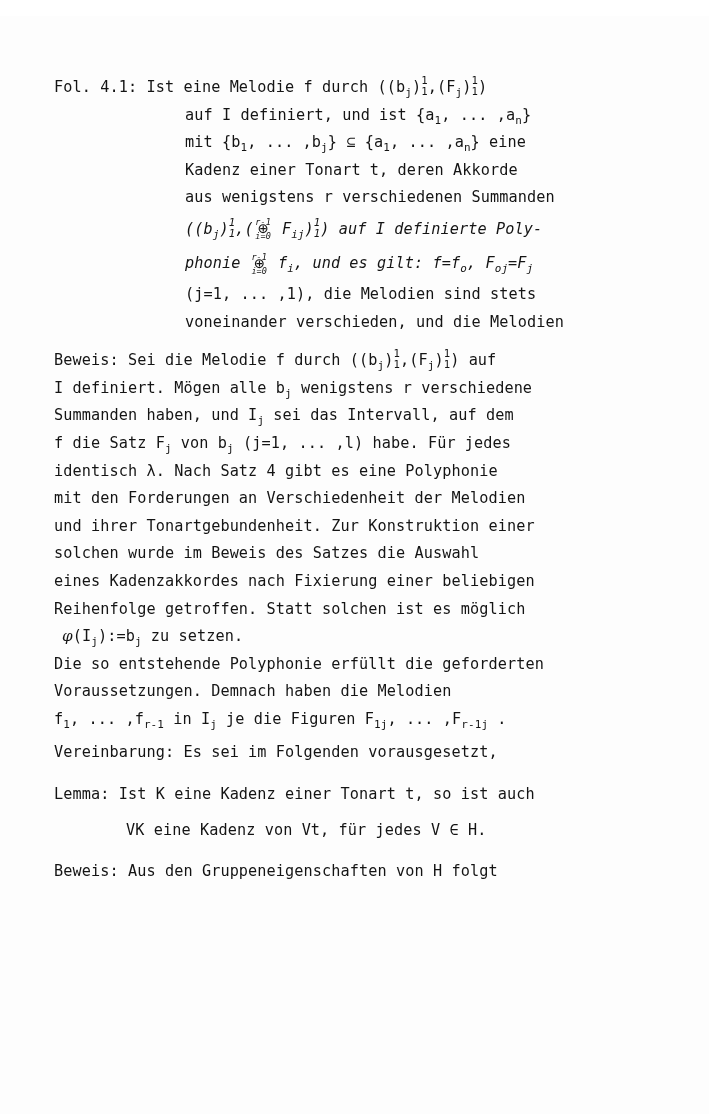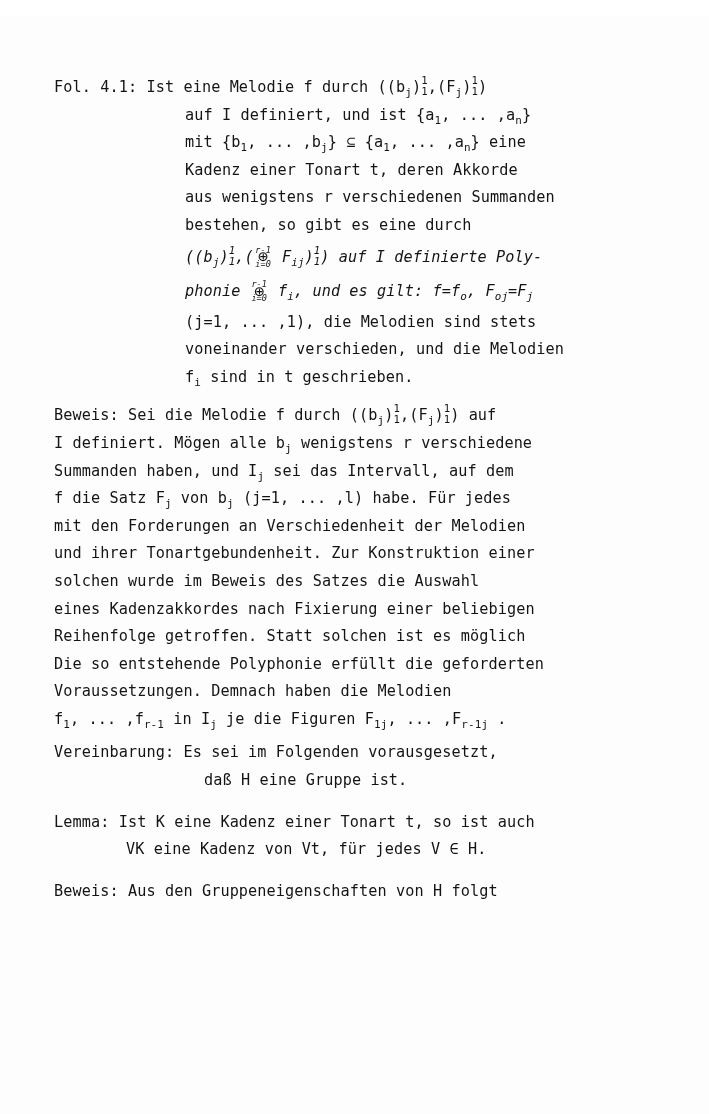"bestehen, so gibt es eine" div.line { html: <div>bestehen, so gibt es eine durch</div> -> none }
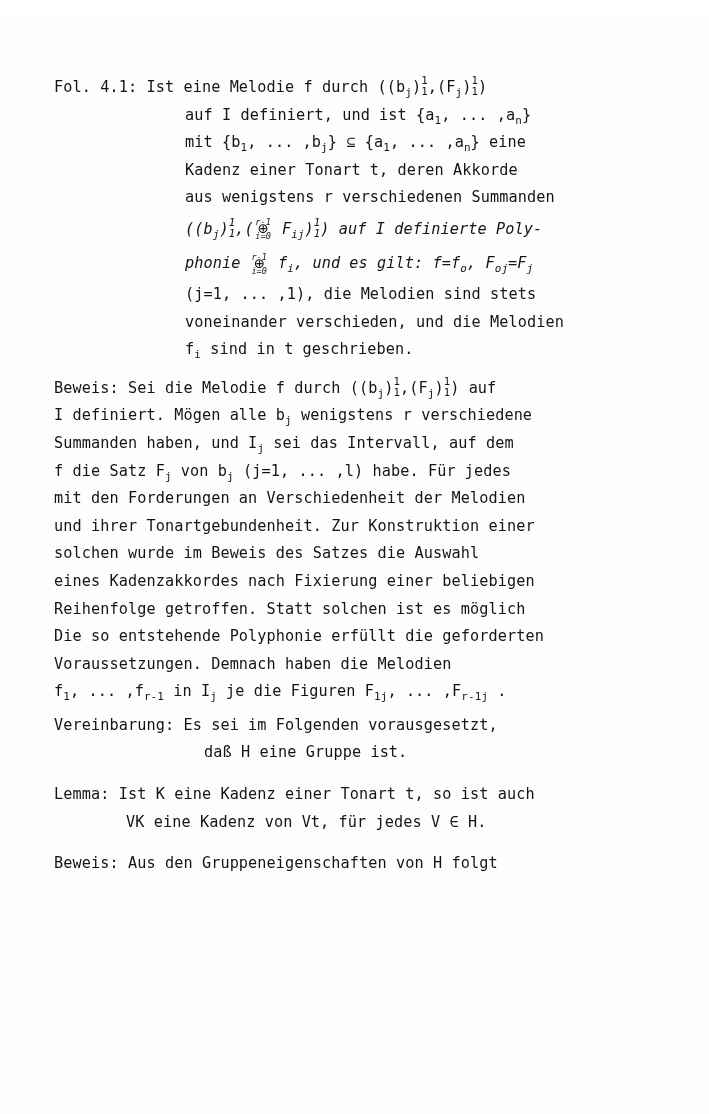"fi sind in t geschrieben." div.line { html: <div><span>f</span><sub>i</sub><span> sind in t geschrieben.</span></div> -> none }
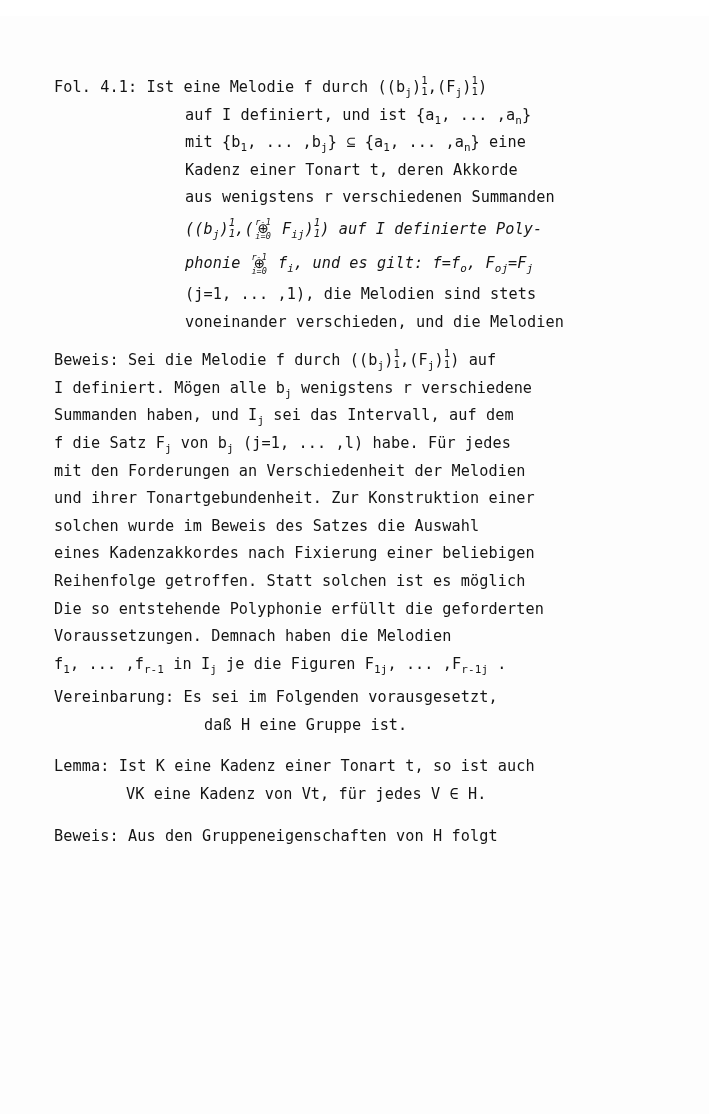"identisch λ. Nach Satz 4" div.line { html: none -> <div>identisch λ. Nach Satz 4 gibt es eine Polyphonie</div> }
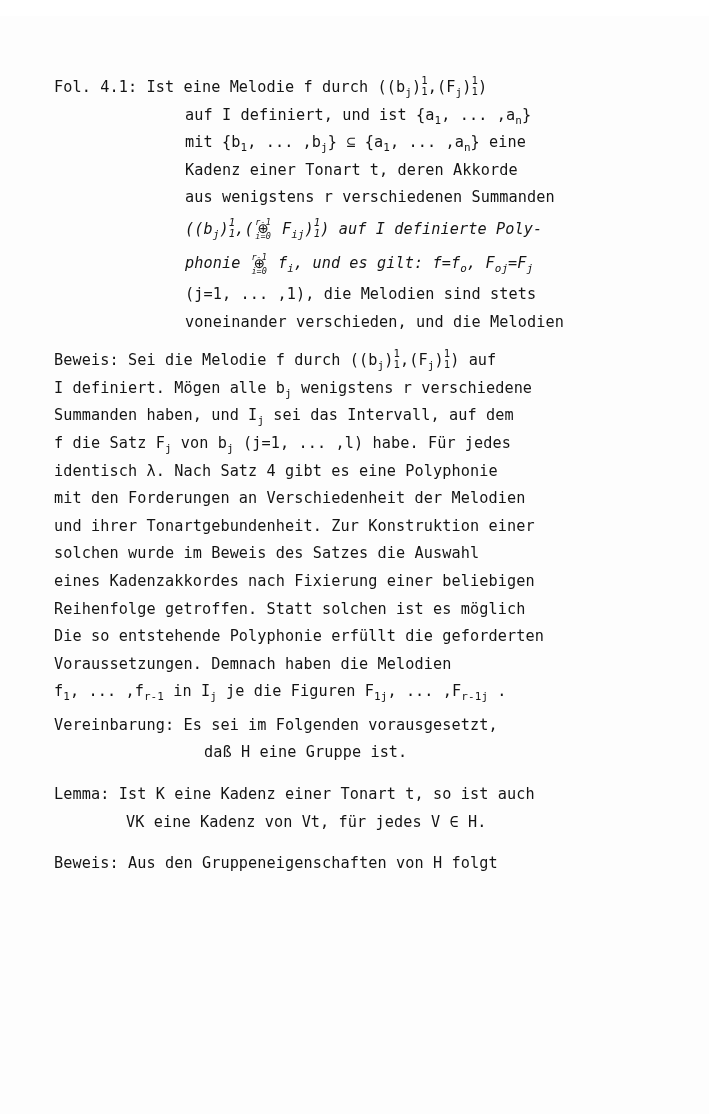"φ(Ij):=bj zu setzen." div.line { html: none -> <div><span>φ</span><span>(I</span><sub>j</sub><span>):=b</span><sub>j</sub><span> zu setzen.</span></div> }
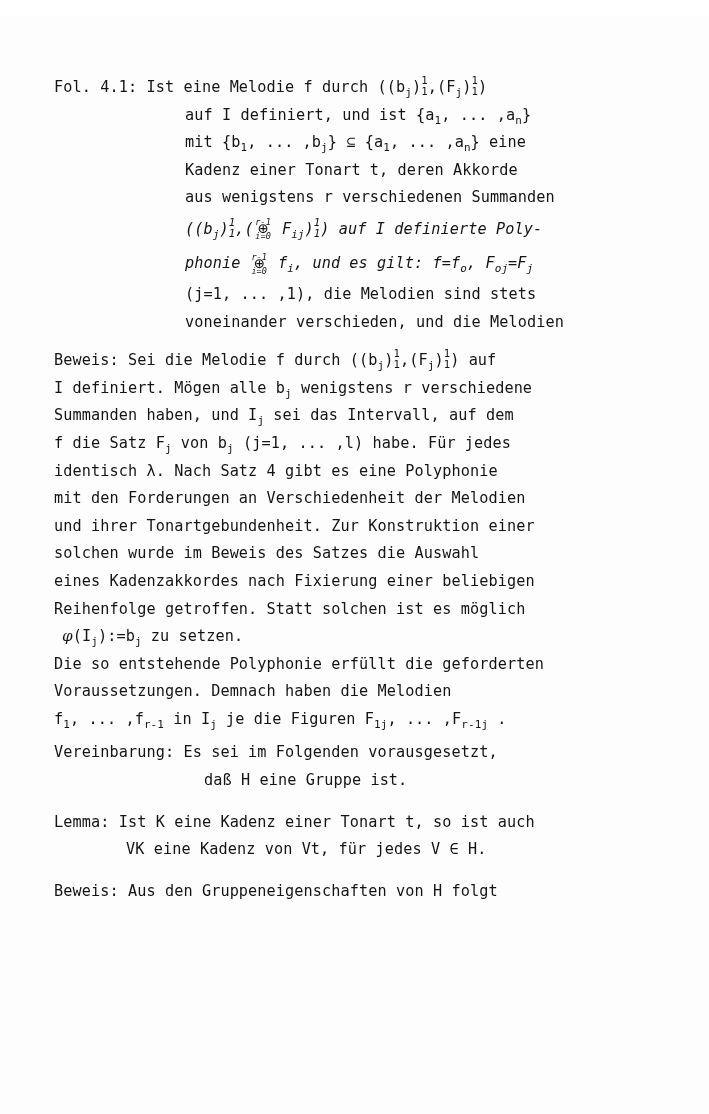"daß H eine Gruppe ist." div.line { html: <div>daß H eine Gruppe ist.</div> -> none }
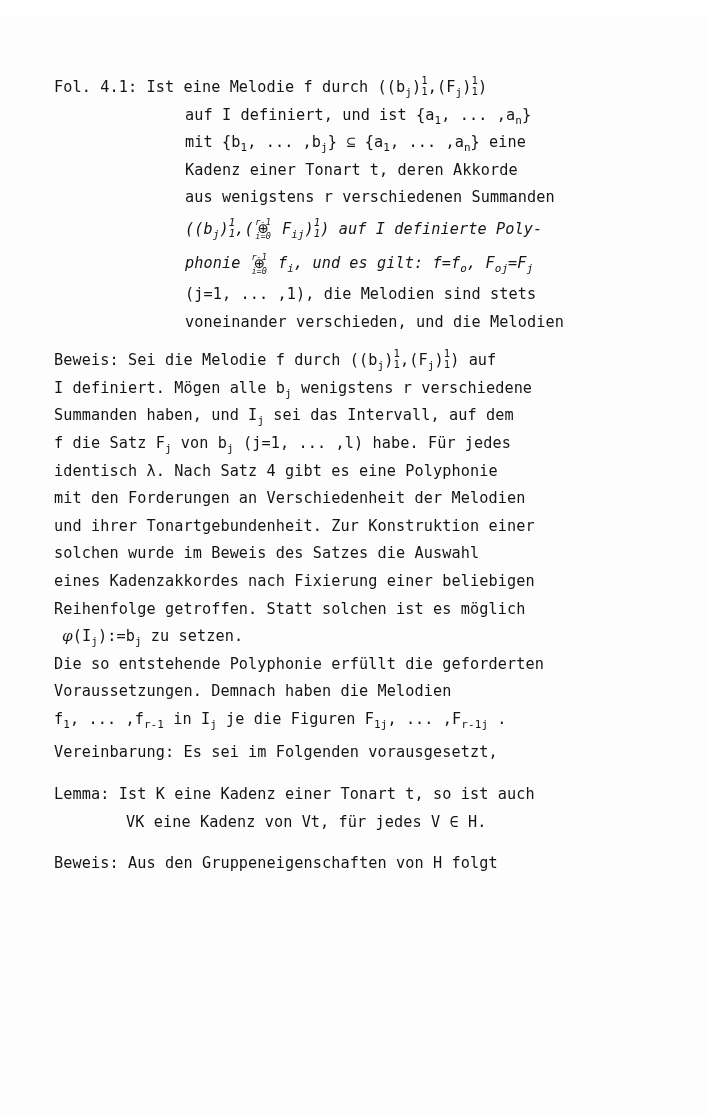"VK eine Kadenz von Vt," div.line { margin-top: none -> 8px }
